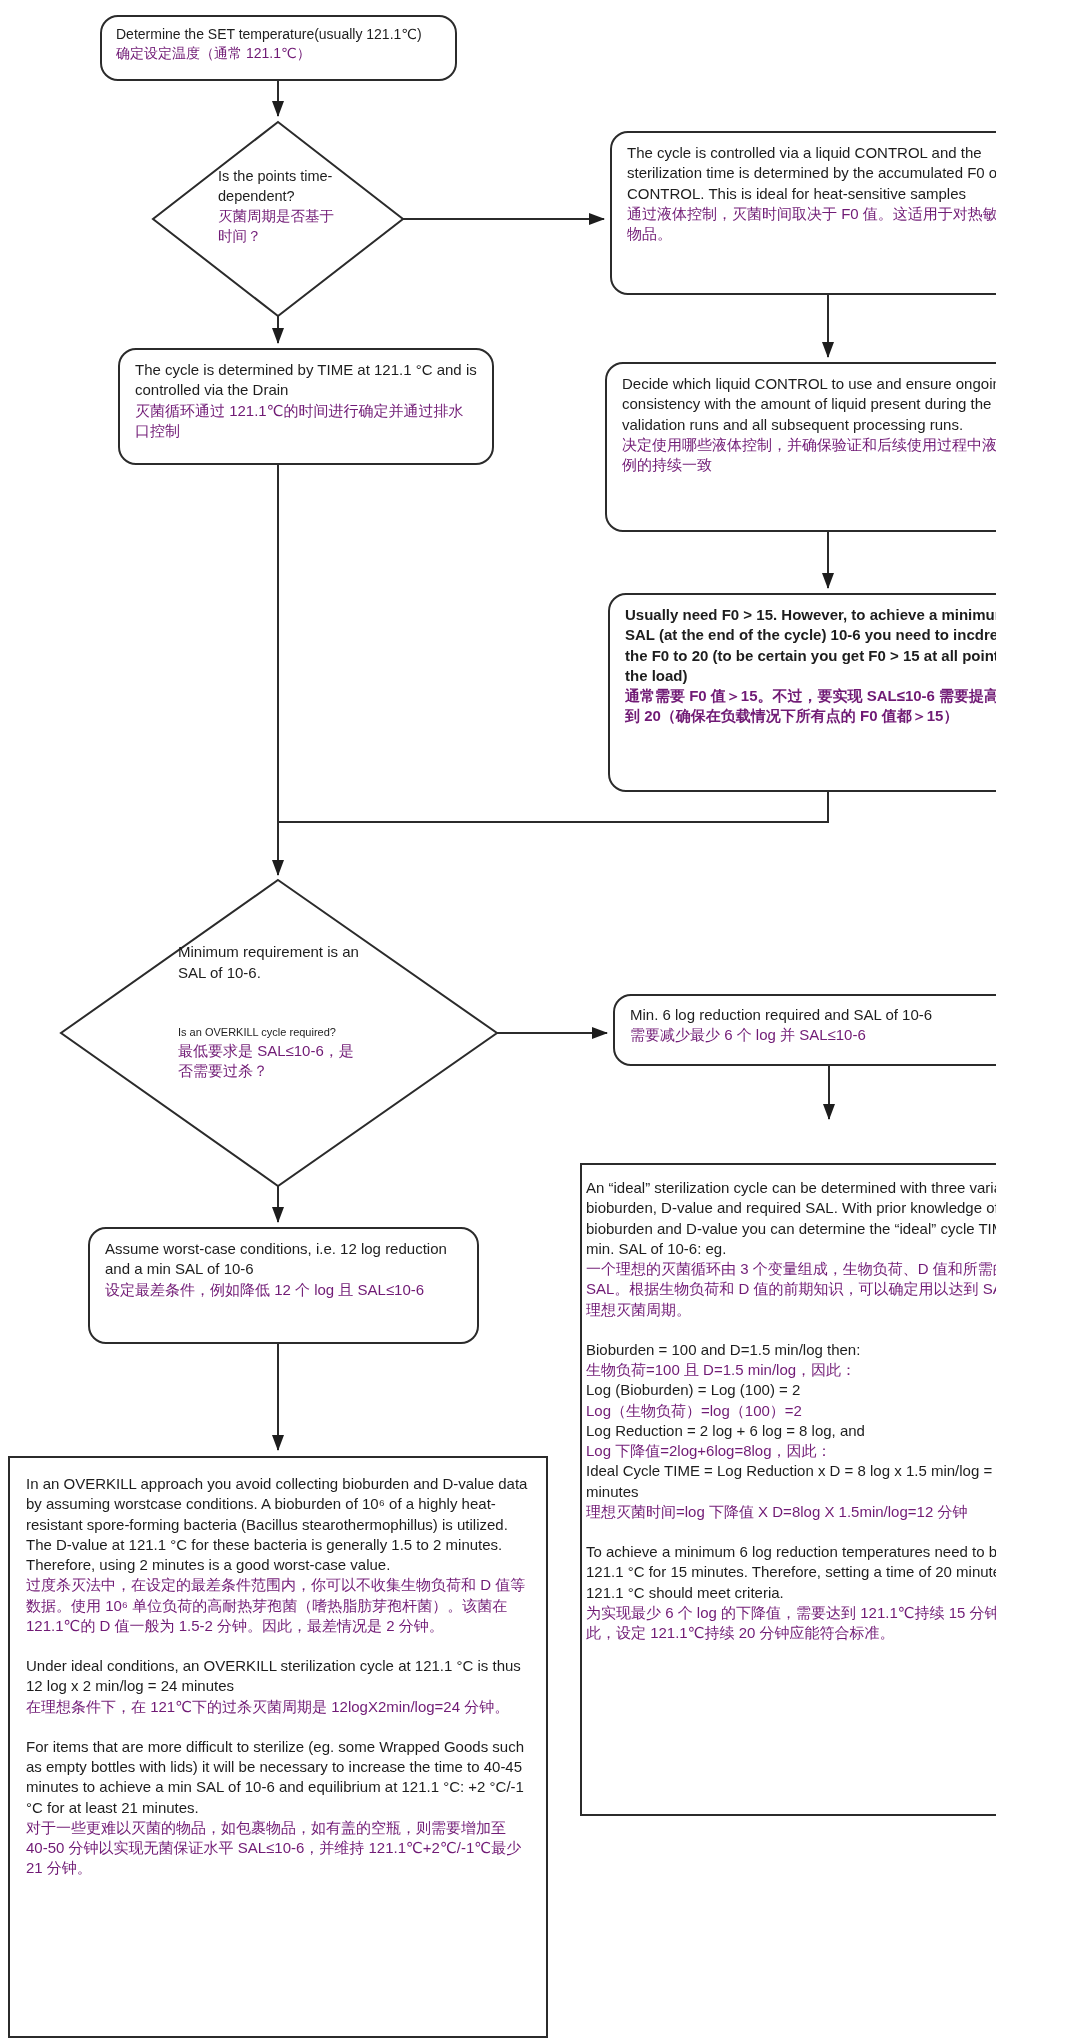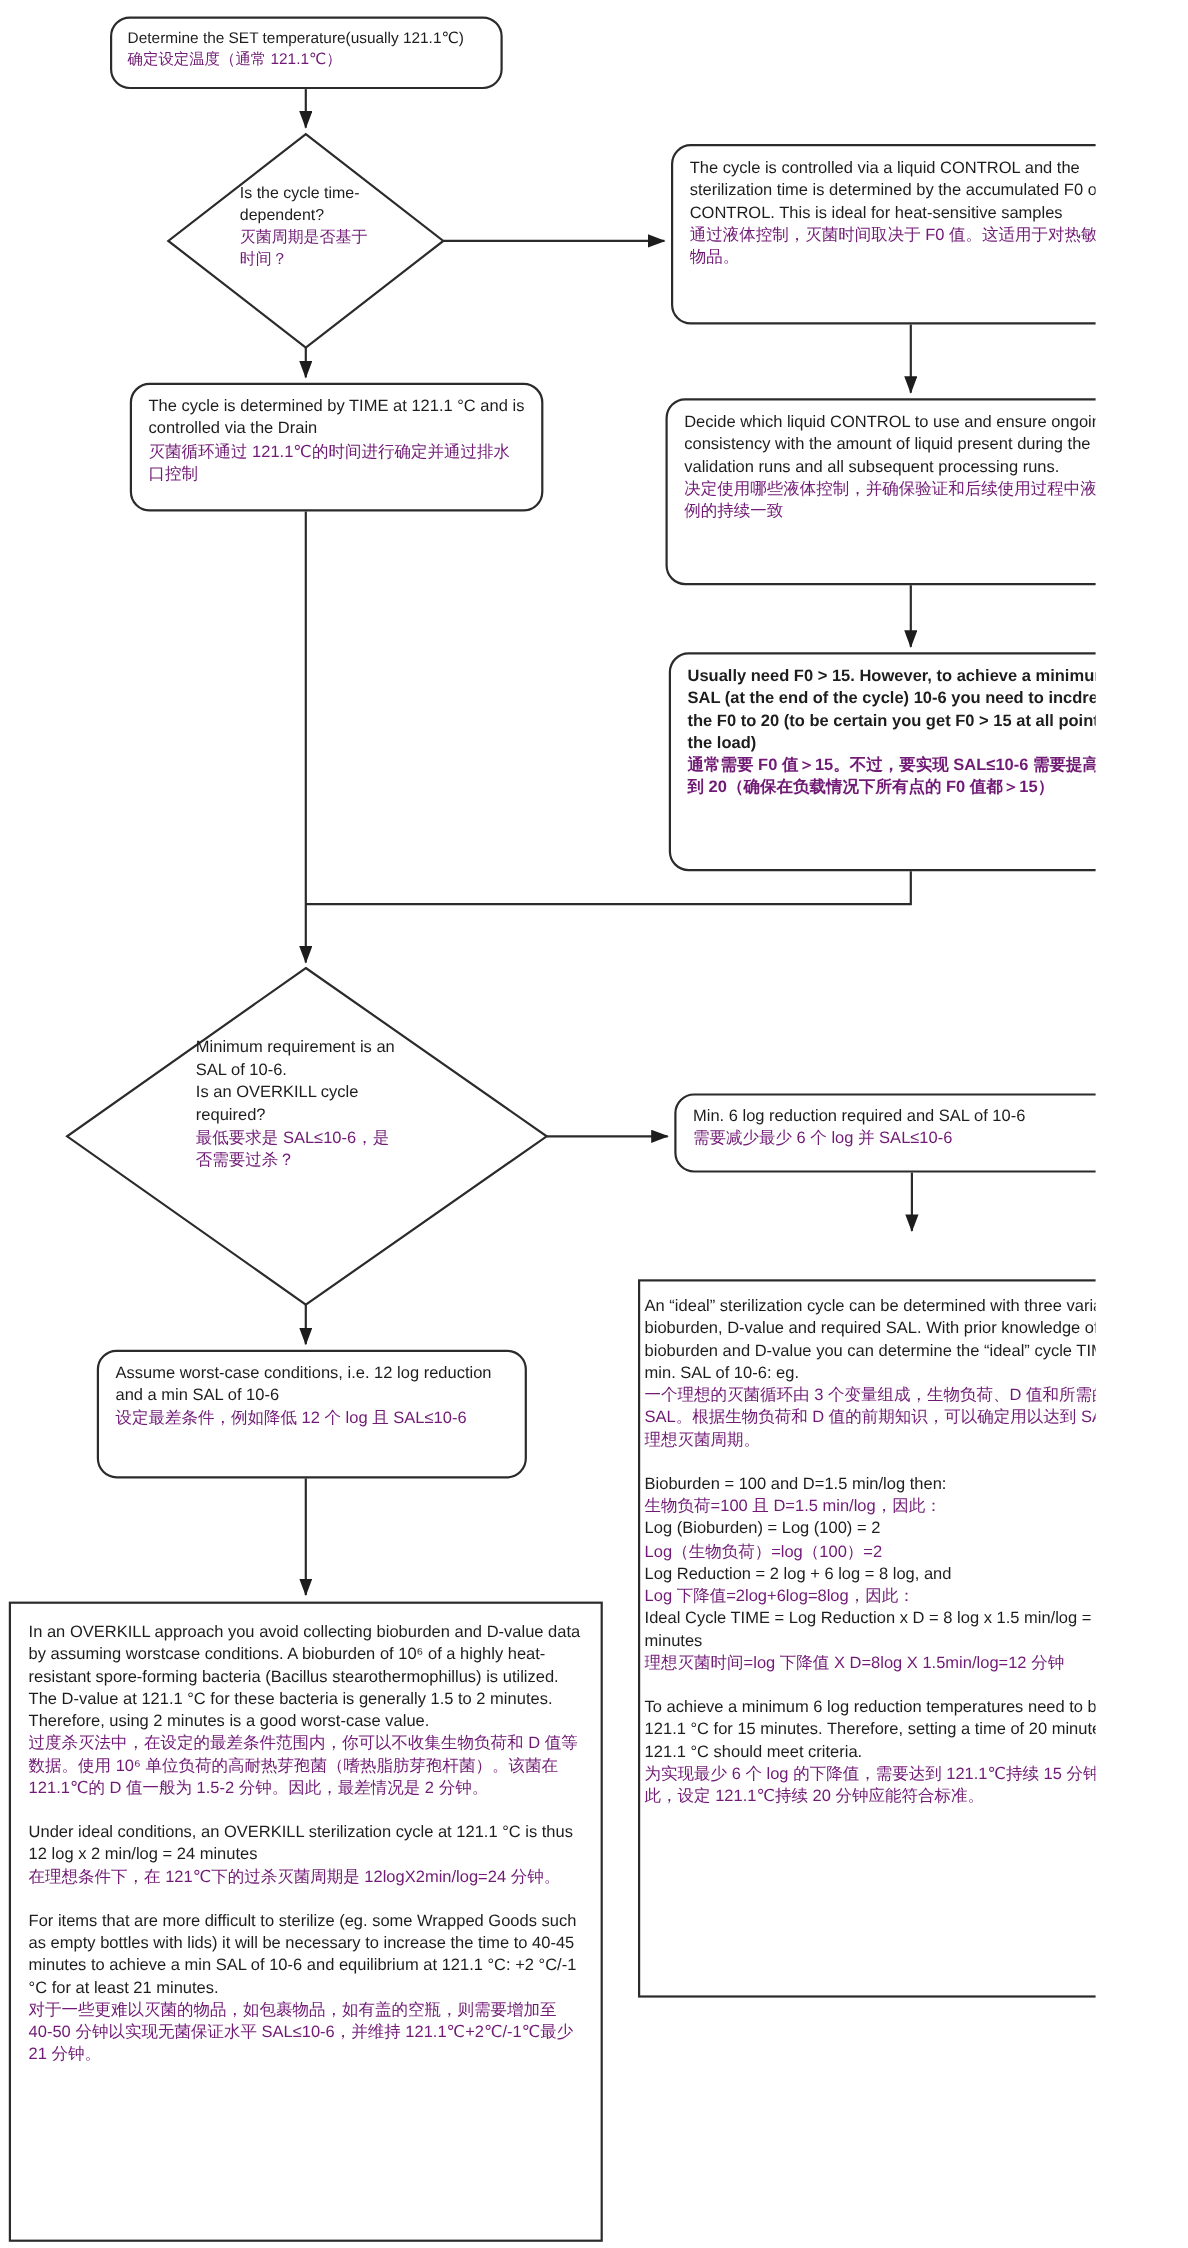"Is the cycle time-dependent?" p.en { text: cycle -> points }
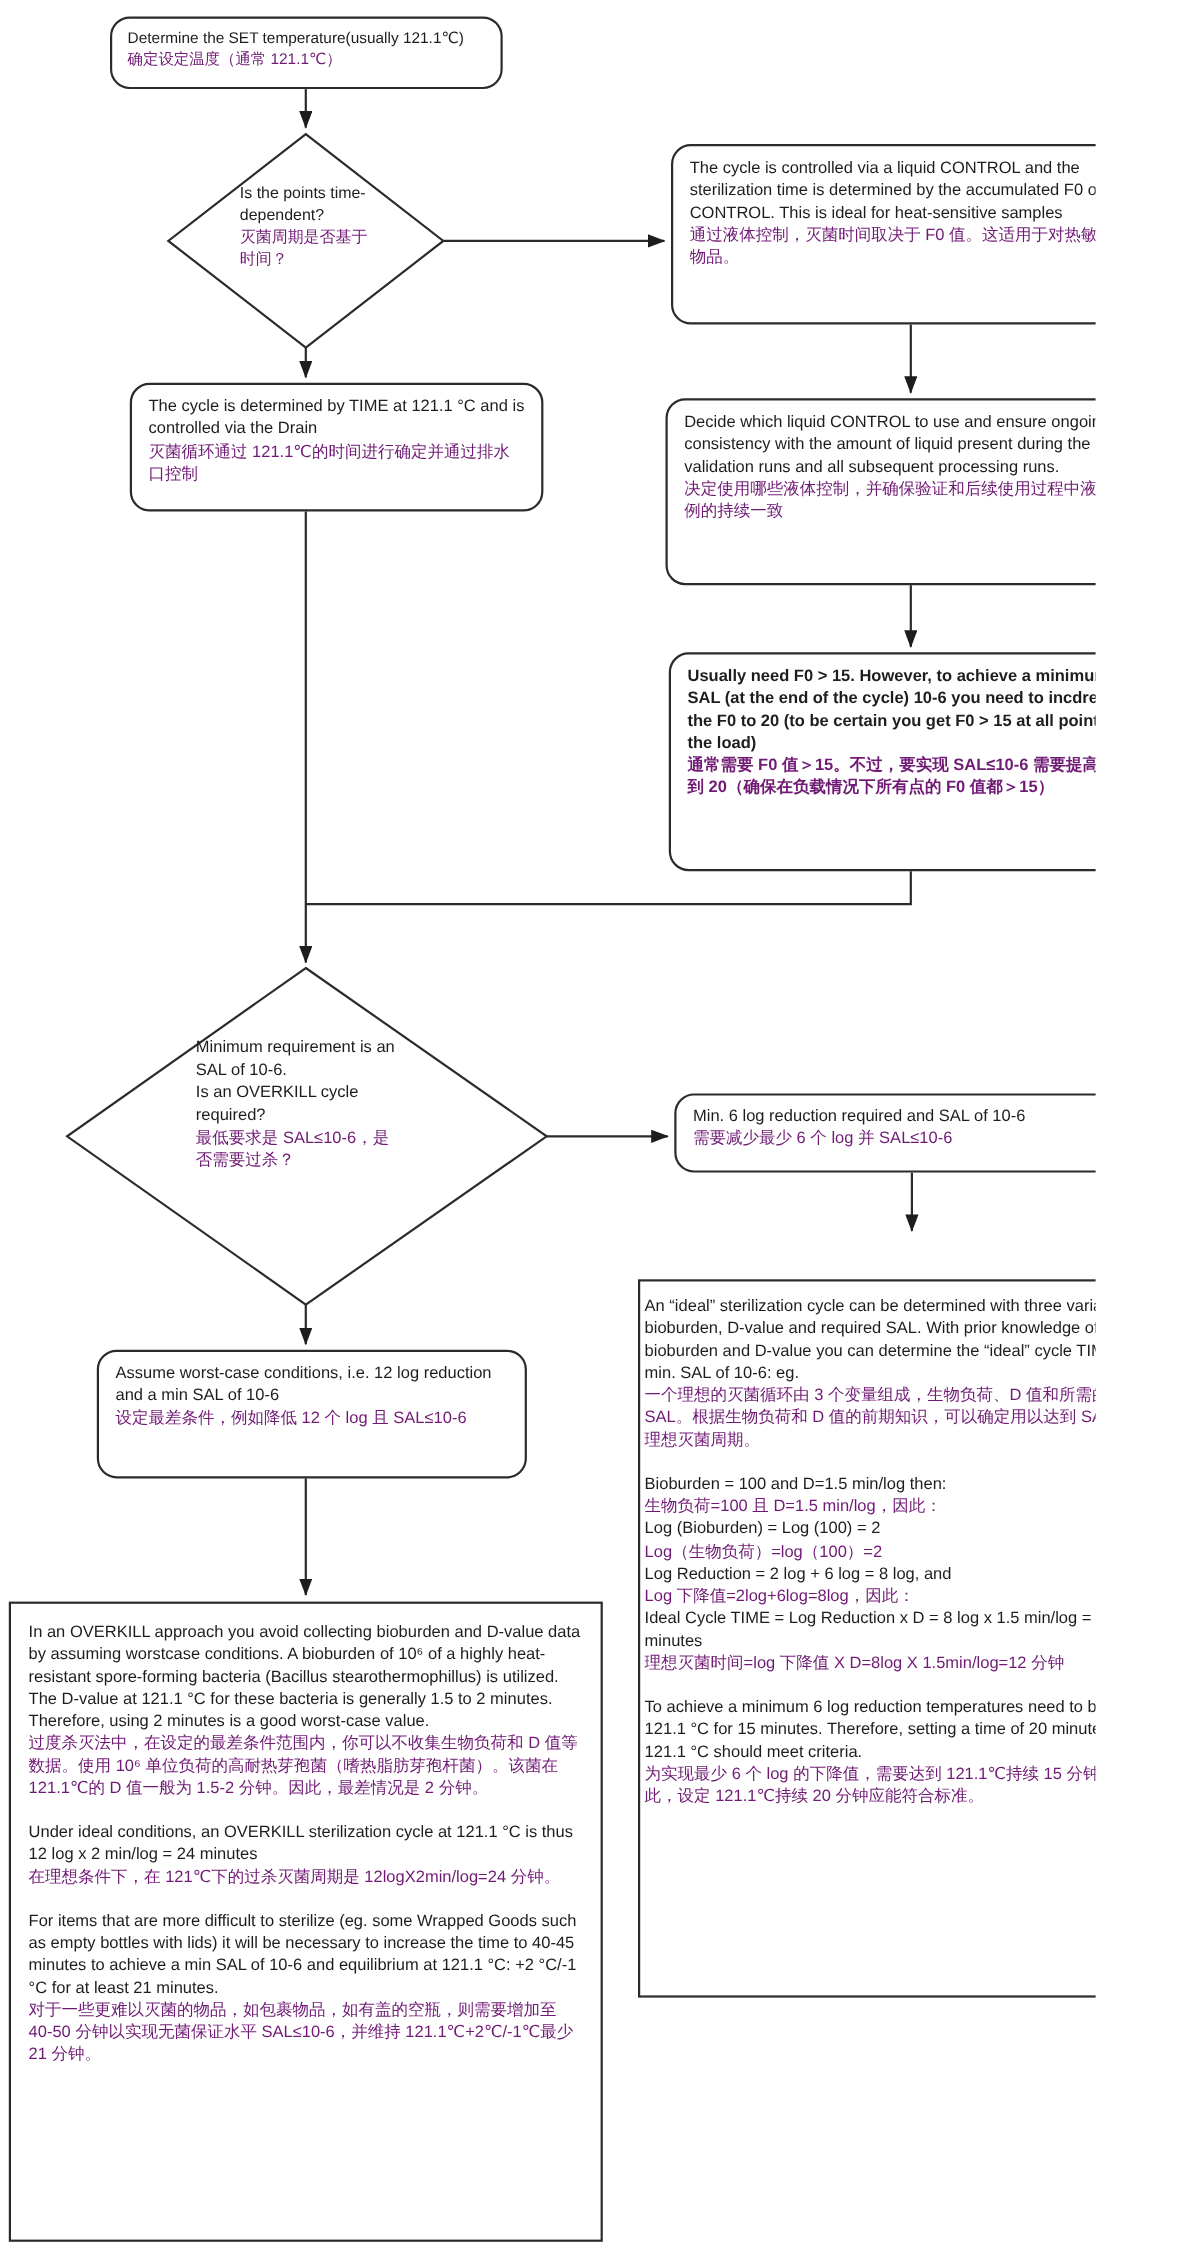"Is an OVERKILL cycle required?" p.en { font-size: 15px -> 11px; margin-top: none -> 42px }
